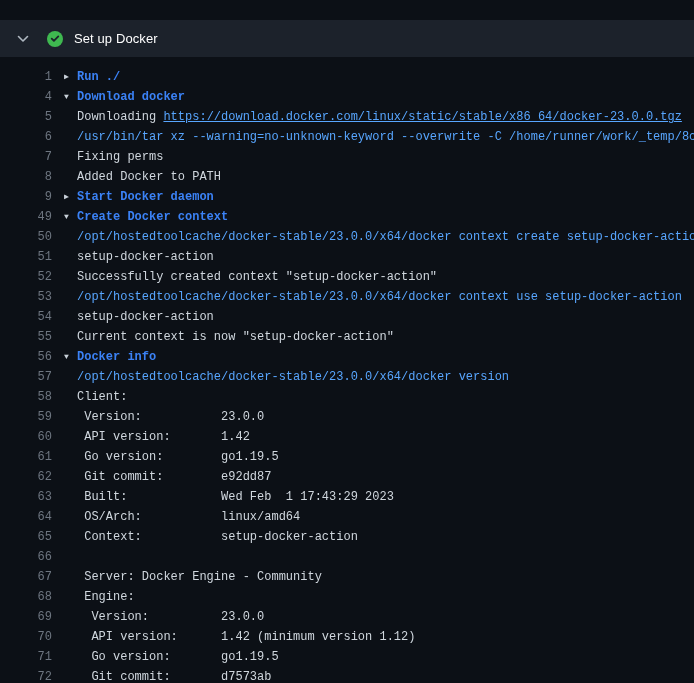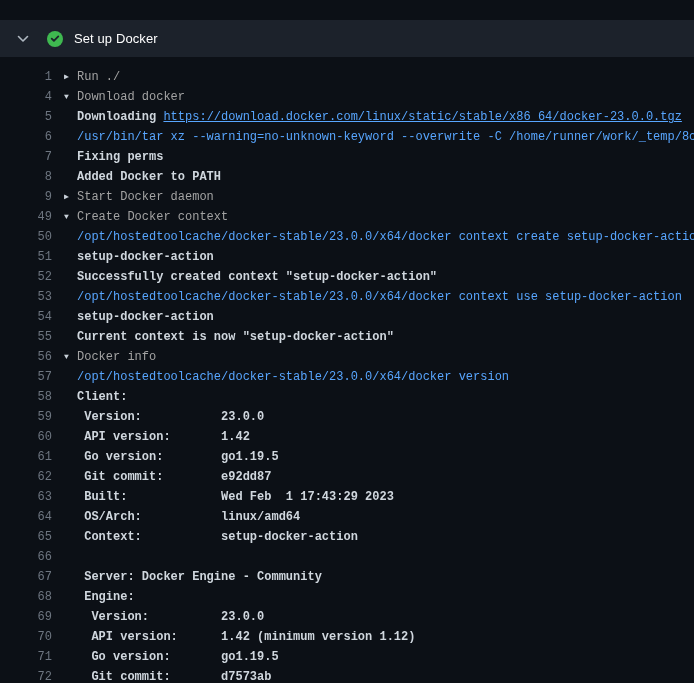"Run ./" .group-label { color: #a3a3a3 -> #3b82f6; font-weight: none -> bold }
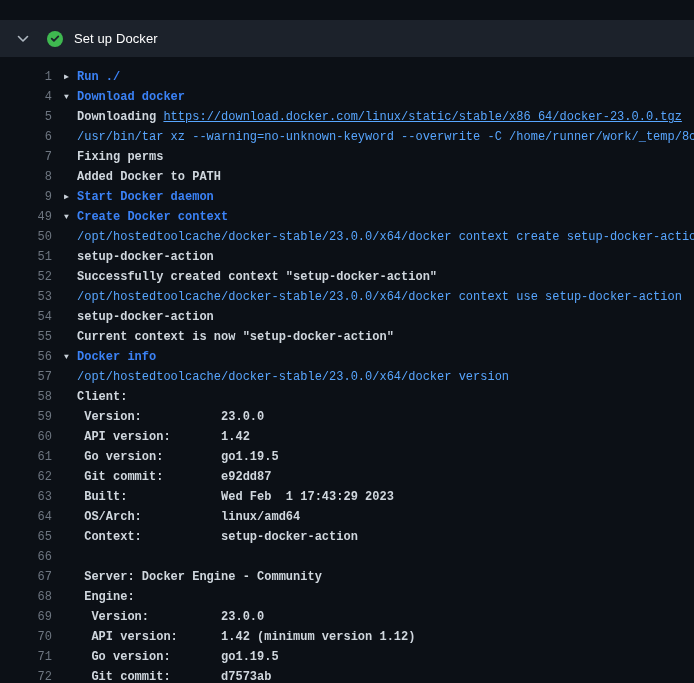"Downloading" .plain { font-weight: bold -> none }
